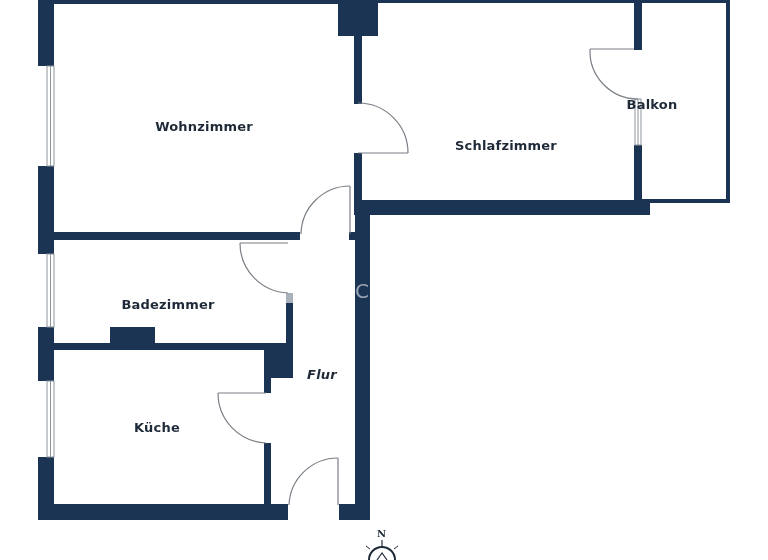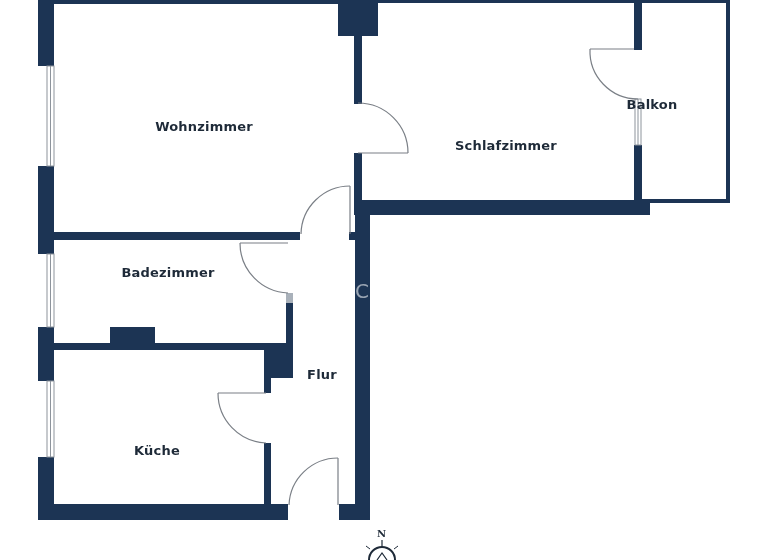"Badezimmer" div.label { top: 272px -> 304px }
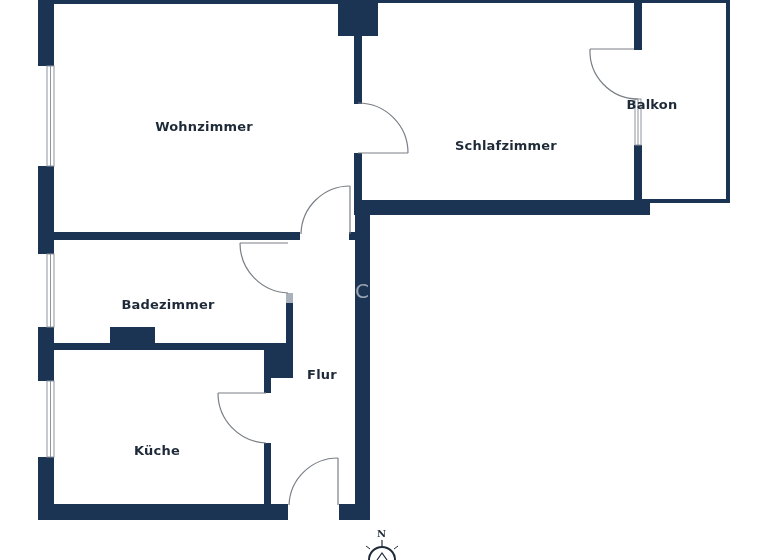"Flur" div.label { font-style: none -> italic }
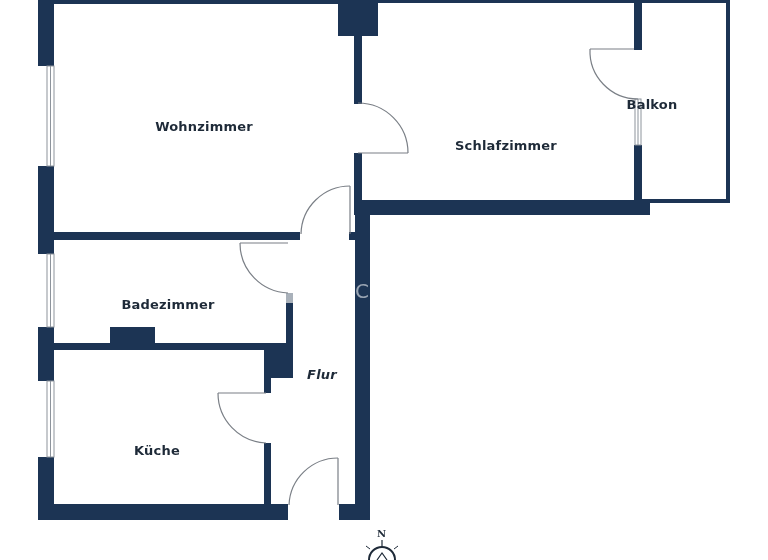"Küche" div.label { top: 450px -> 427px }
